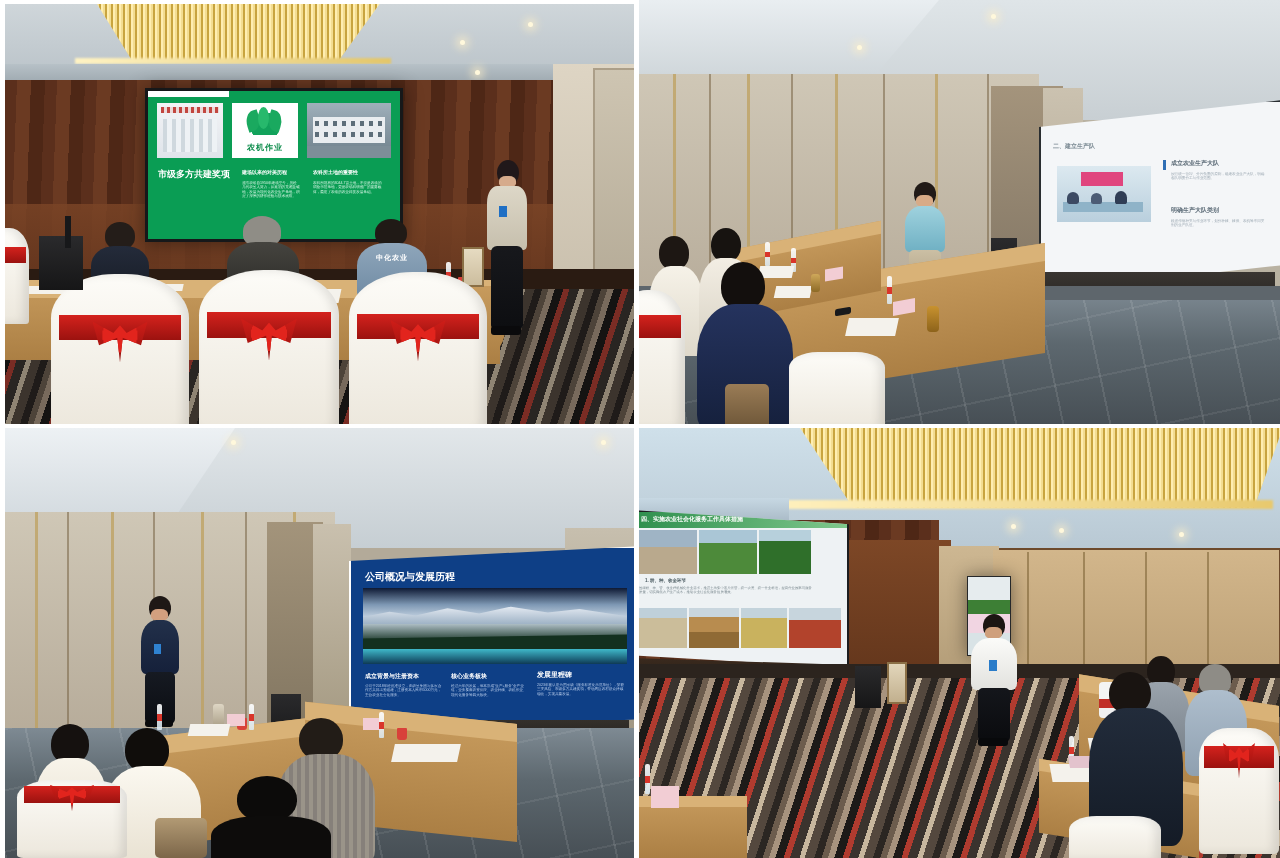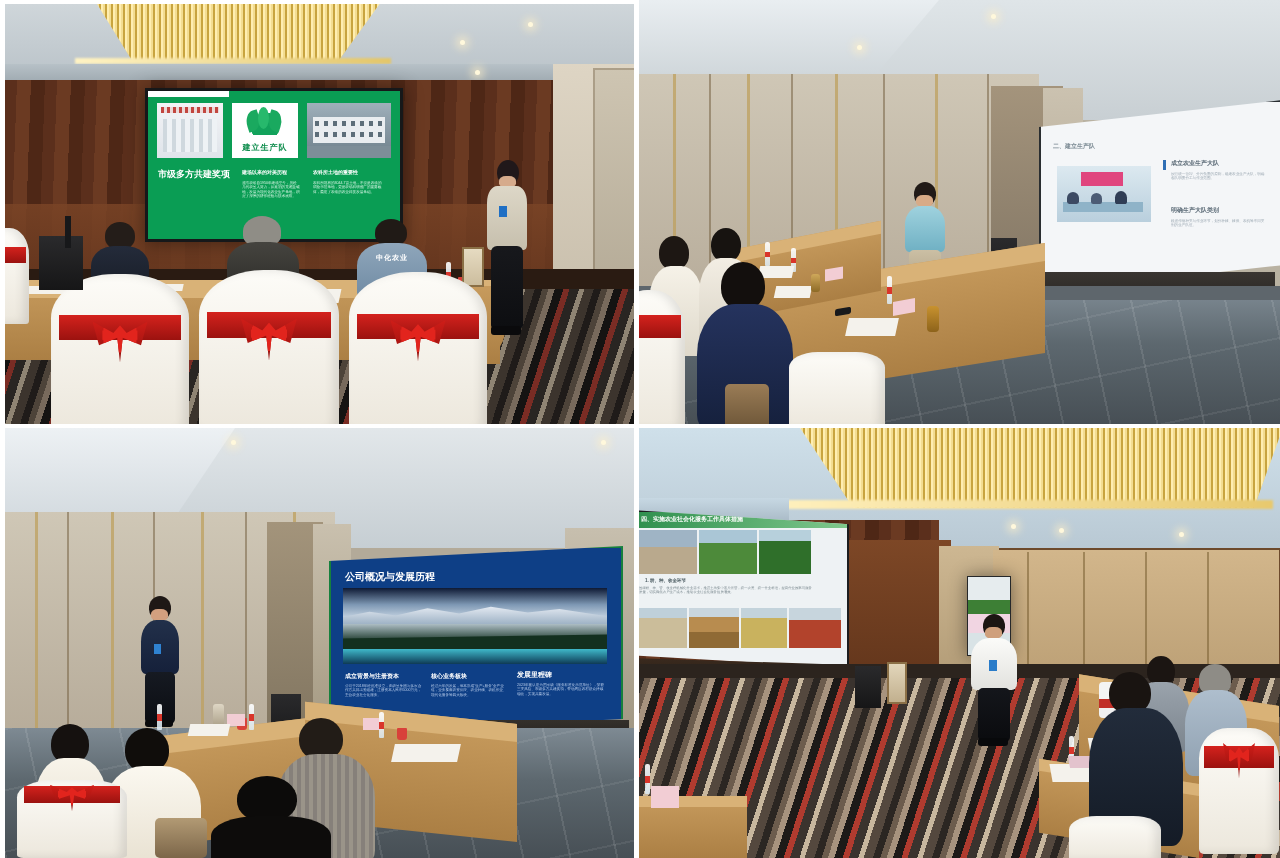"建立生产队" div { text: 建立生产队 -> 农机作业 }
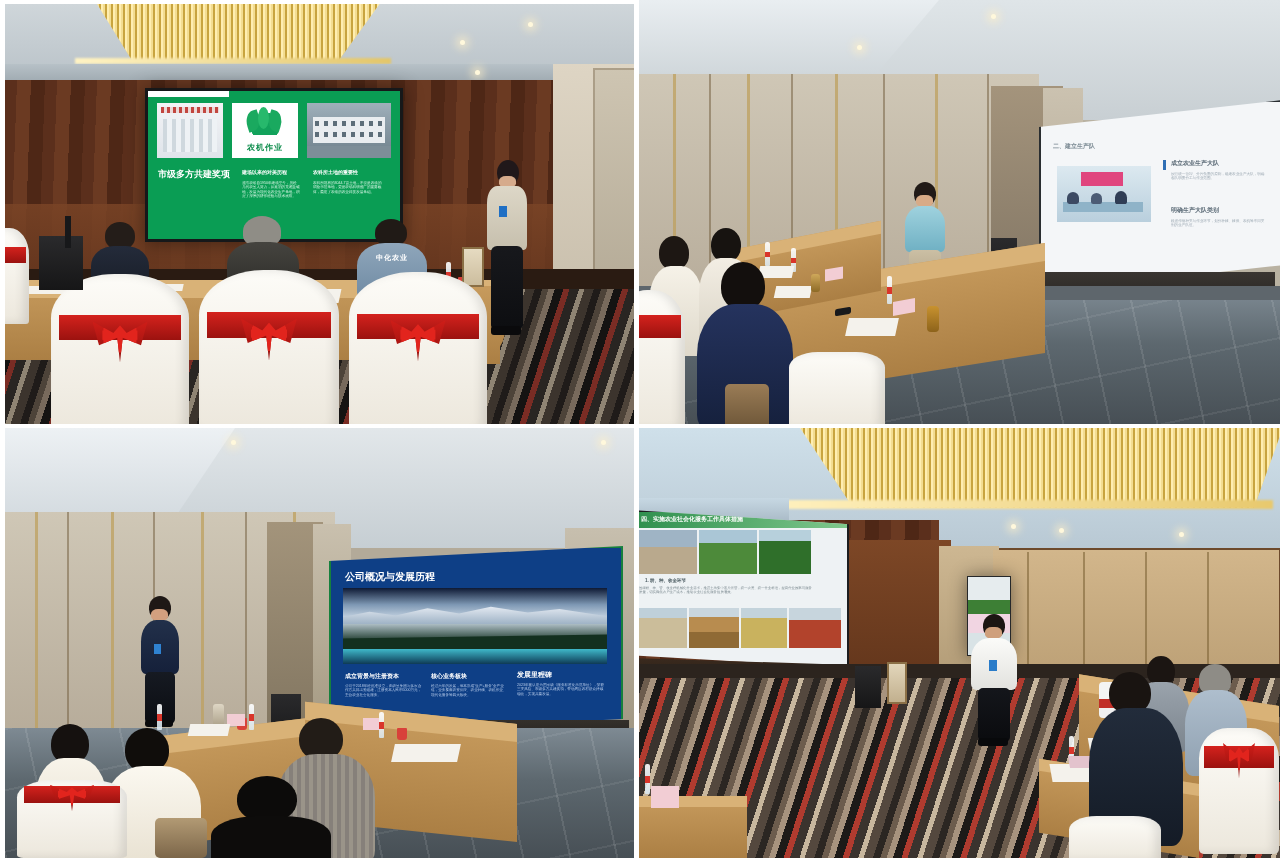"公司概况与发展历程" div.screen { border: 2px solid #15803d -> 2px solid #ffffff; left: 324px -> 344px }
